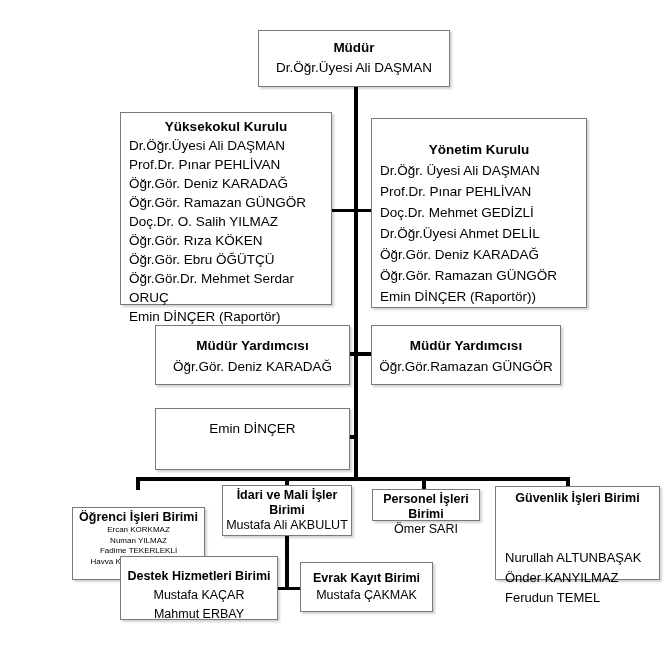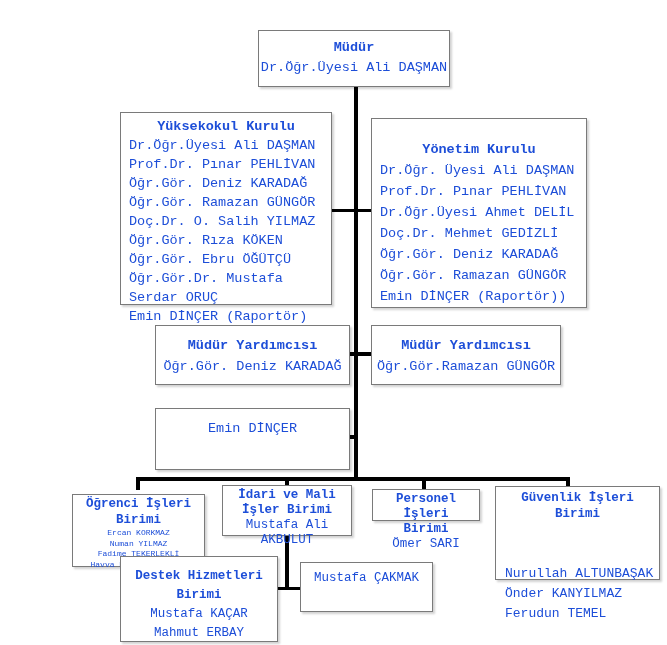"Müdür" #canvas { color: #1d4ed8 -> #000000; font-family: Liberation Mono, monospace -> Liberation Sans, sans-serif }
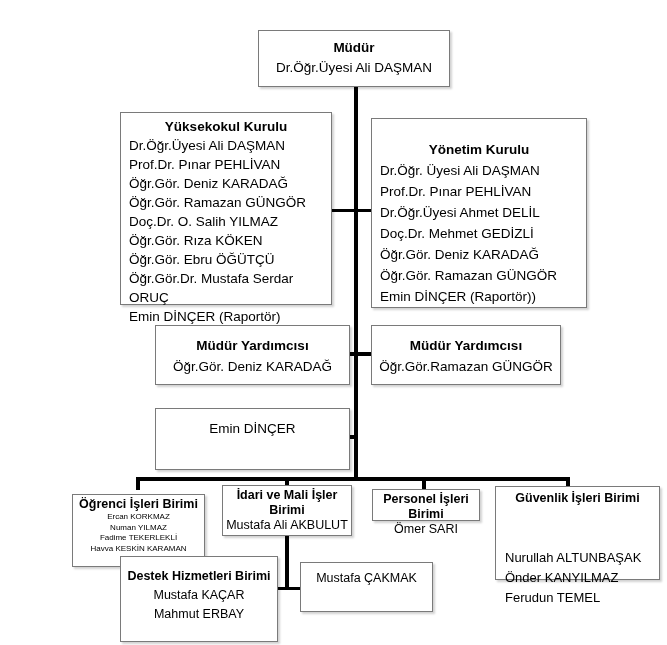"Dr.Öğr.Üyesi Ahmet DELİL" div.member { order: before "Doç.Dr. Mehmet GEDİZLİ" -> after "Doç.Dr. Mehmet GEDİZLİ" }
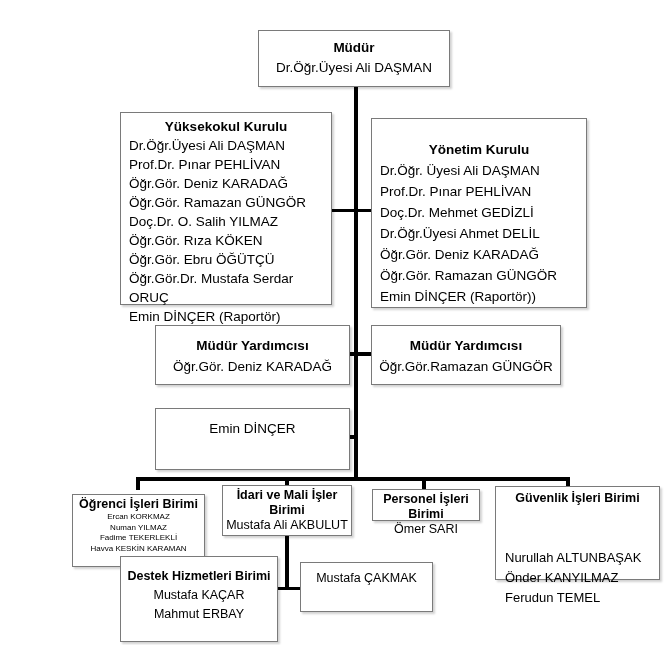"Öğr.Gör.Dr. Mustafa Serdar ORUÇ" div.member { text: Mustafa -> Mehmet }
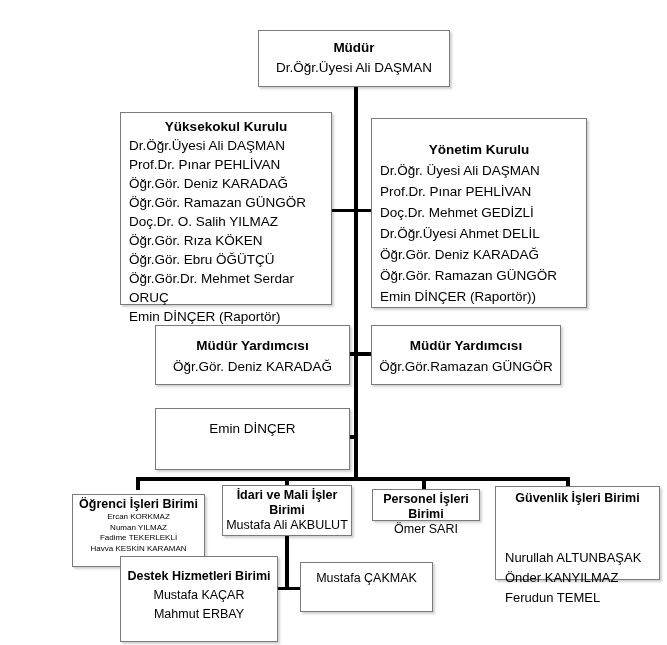"Öğrenci İşleri Birimi" .b-ogrenci { top: 494px -> 507px }
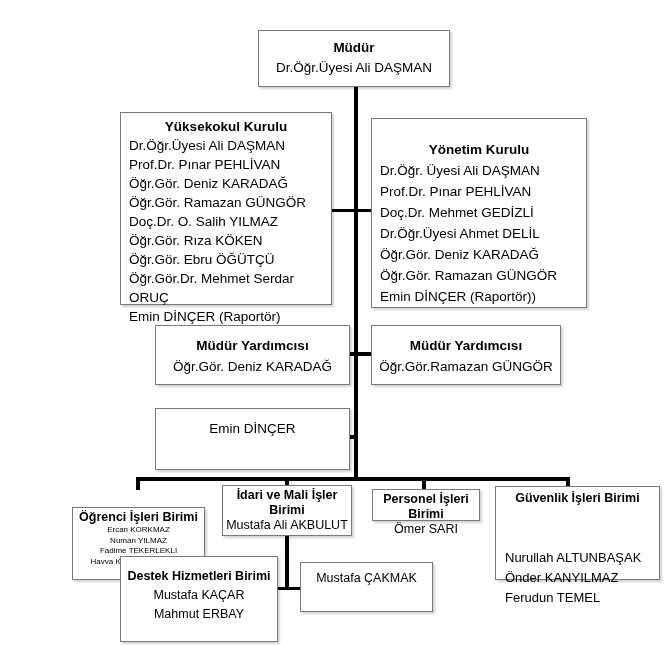"Destek Hizmetleri Birimi" .b-destek { height: 86px -> 64px }
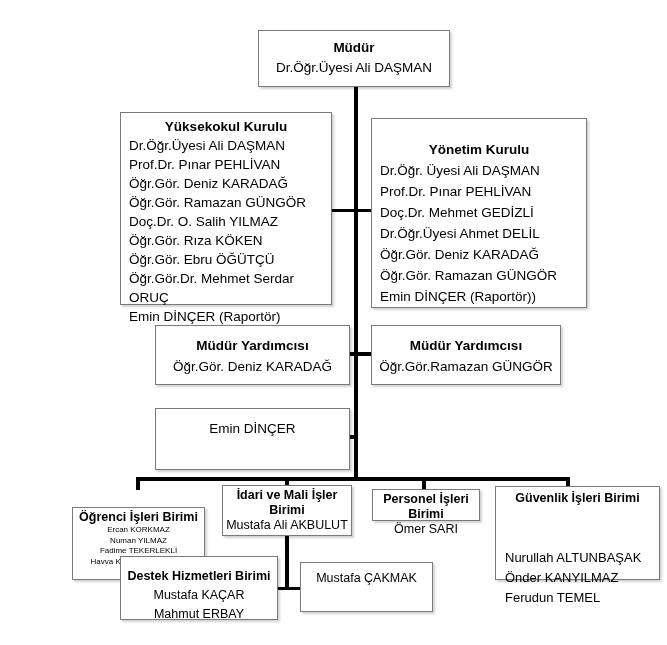"Evrak Kayıt Birimi" div.box-title { html: none -> <div>Evrak Kayıt Birimi</div> }
